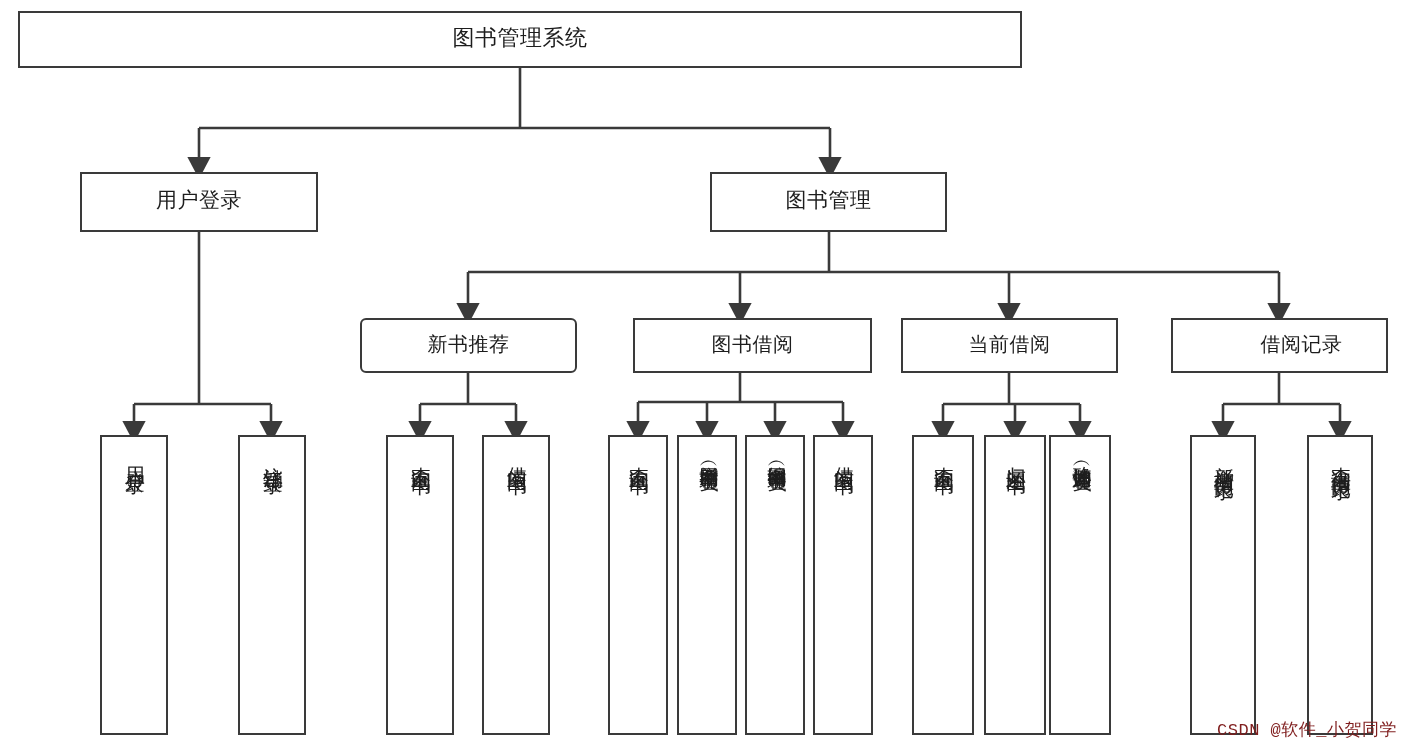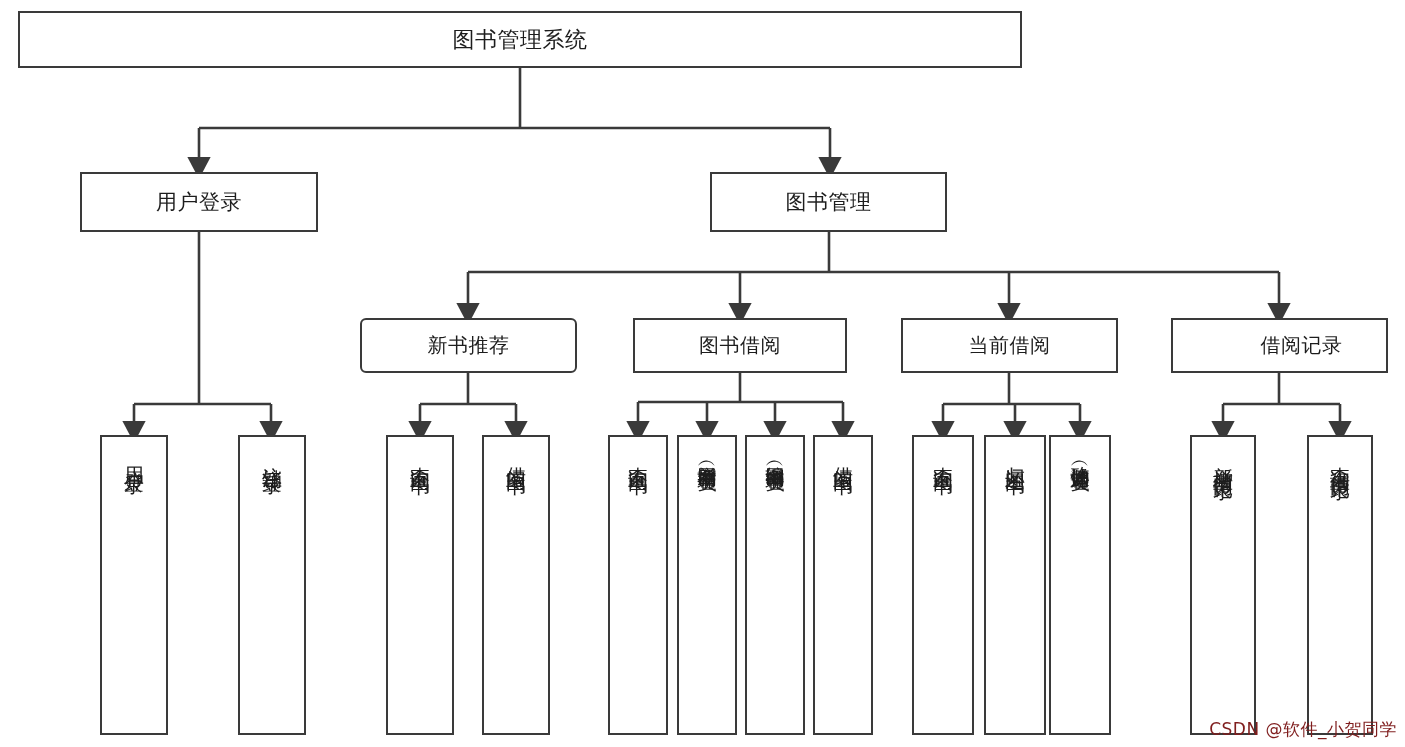"图书管理系统" #canvas { font-family: none -> Liberation Mono, monospace }
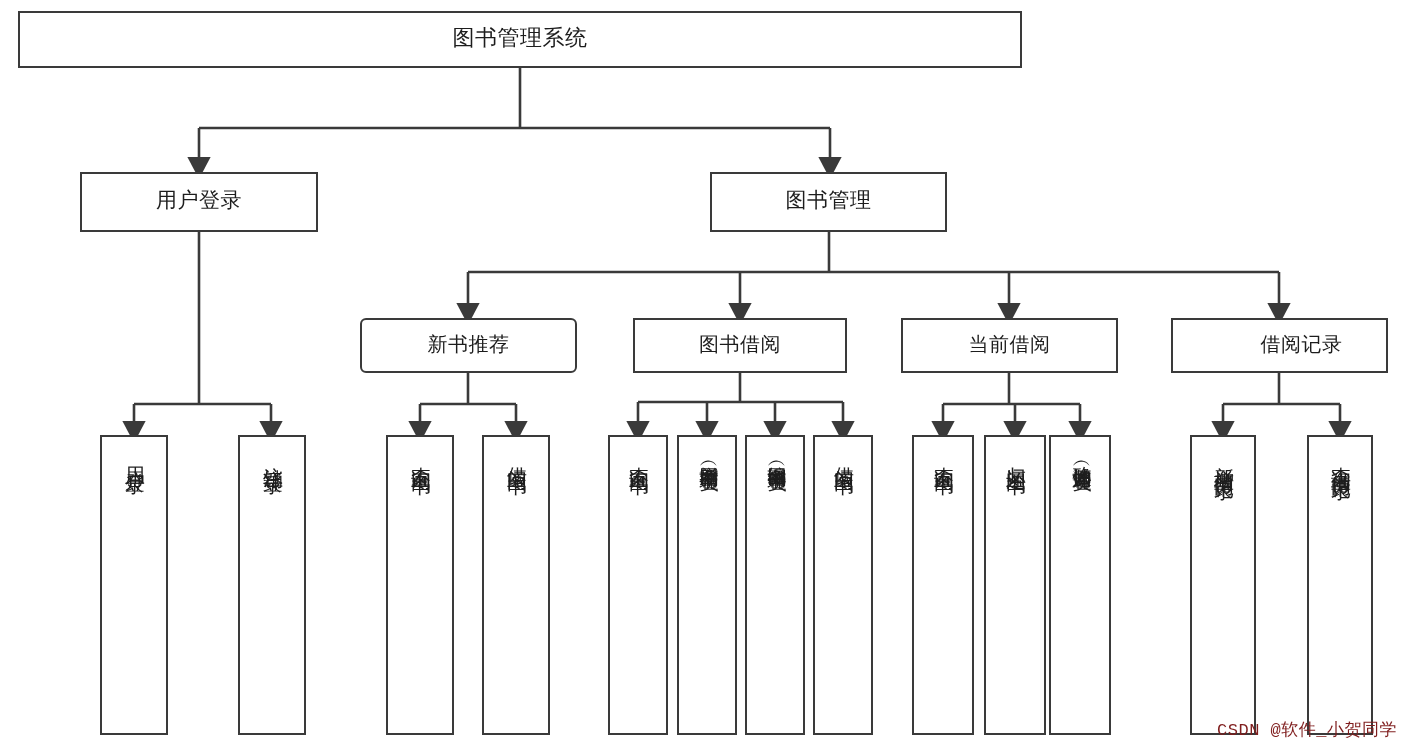"图书借阅" div.node { width: 214px -> 239px }
